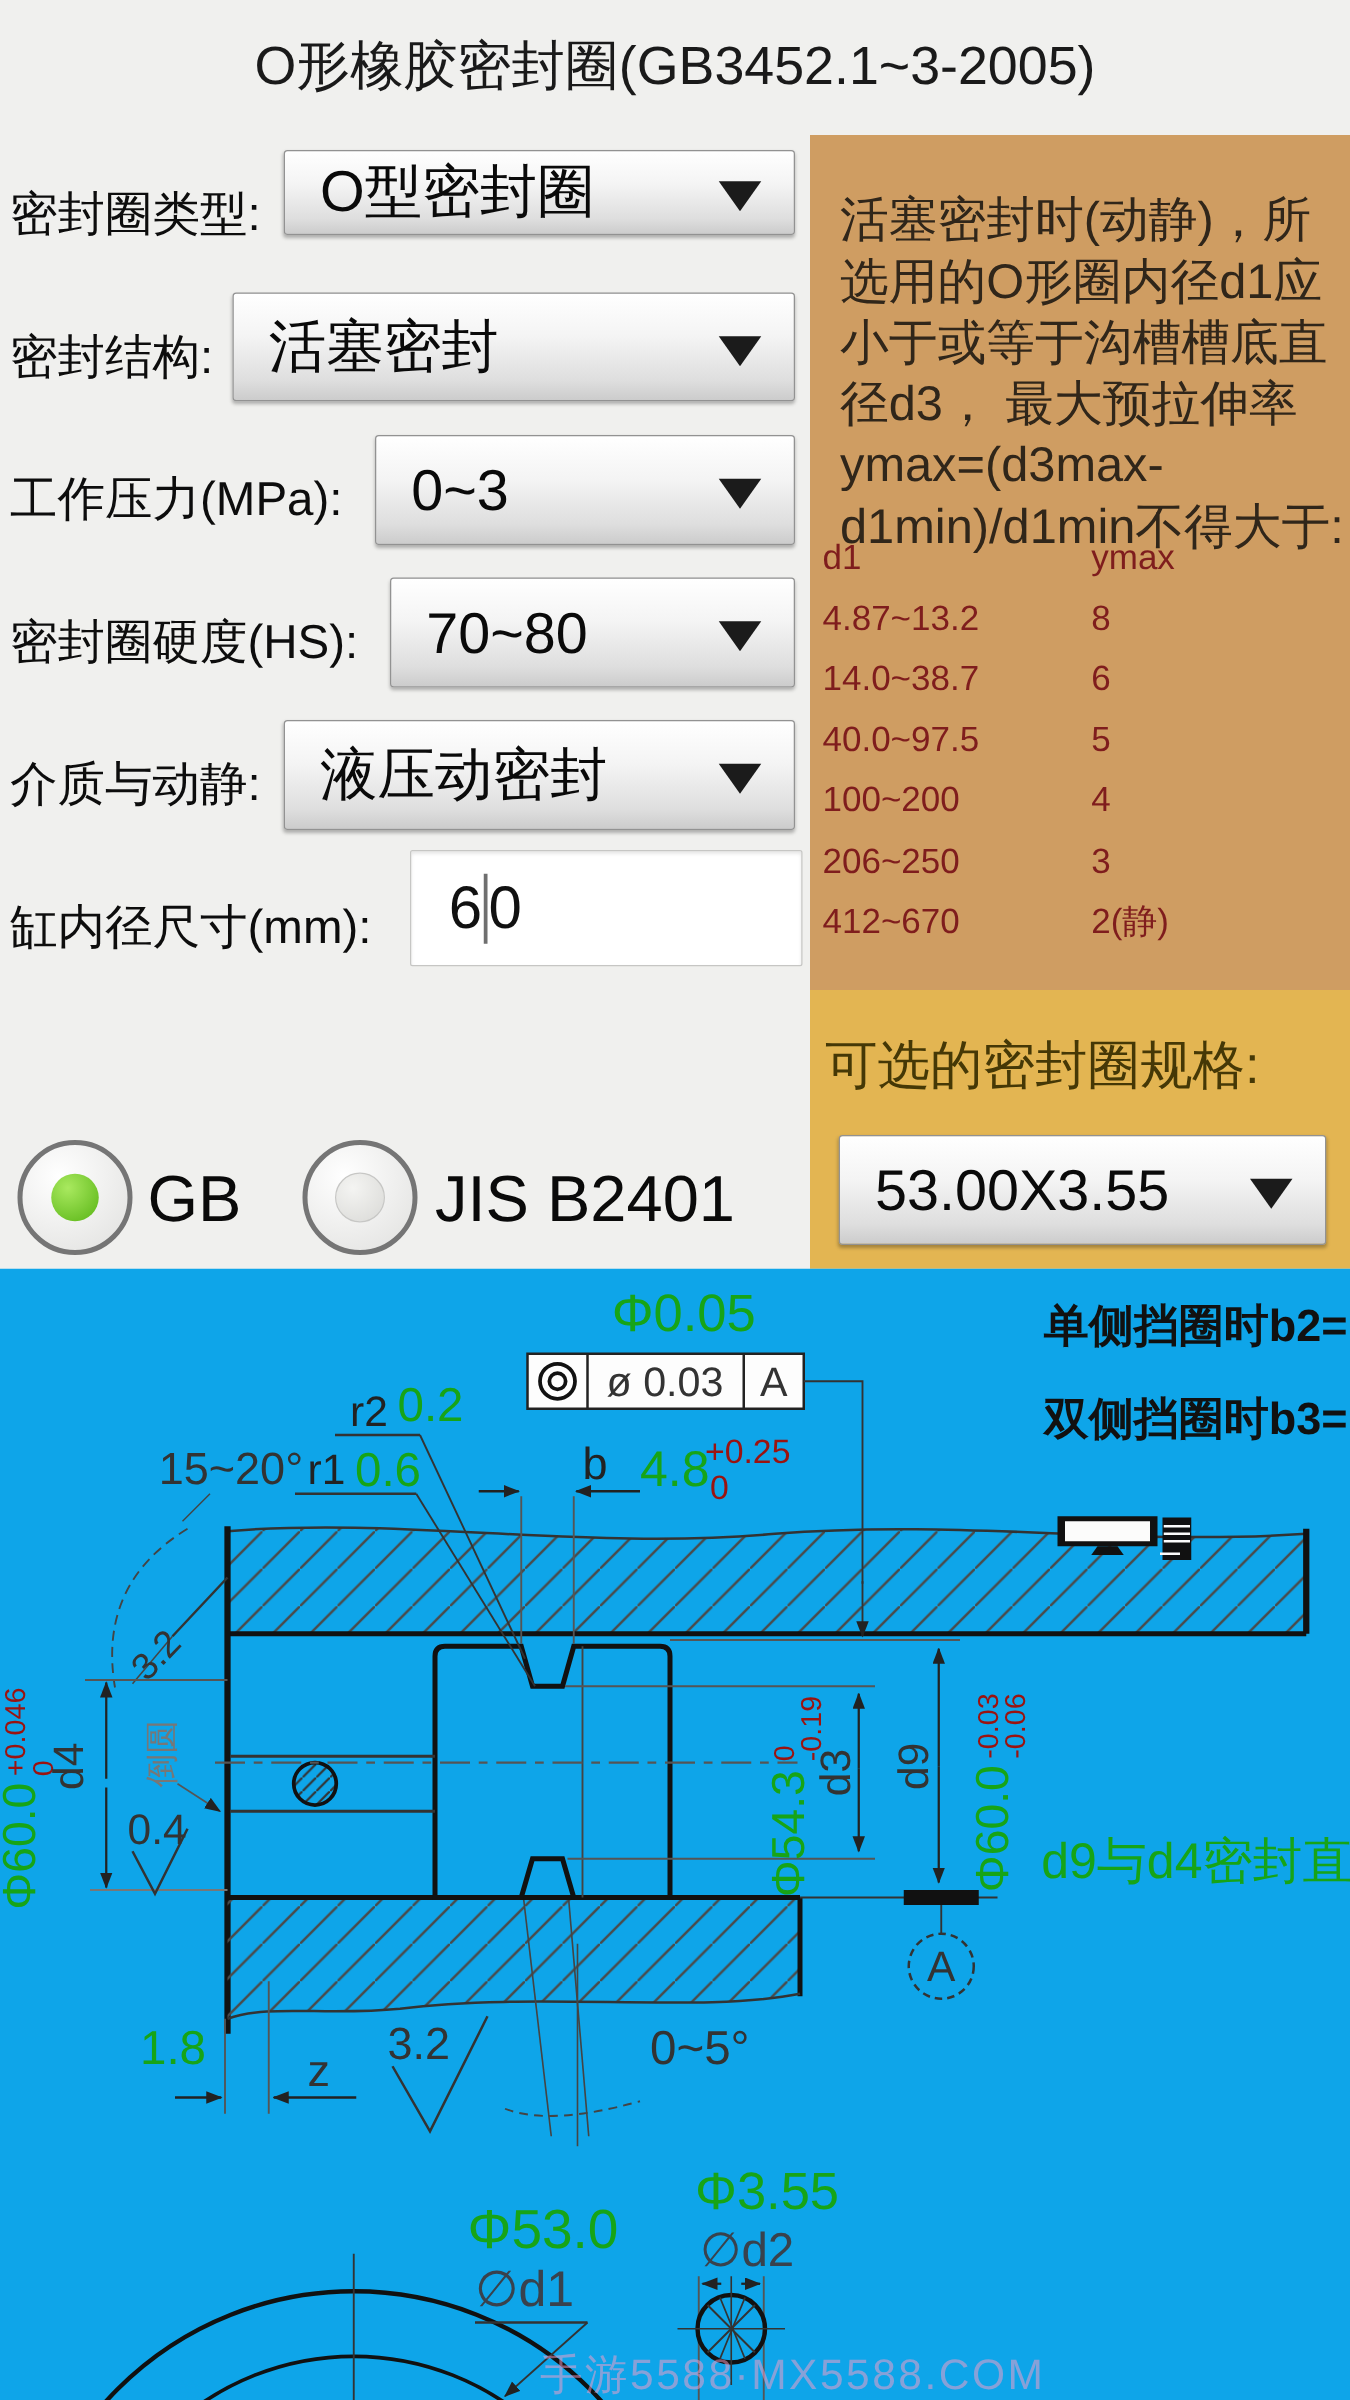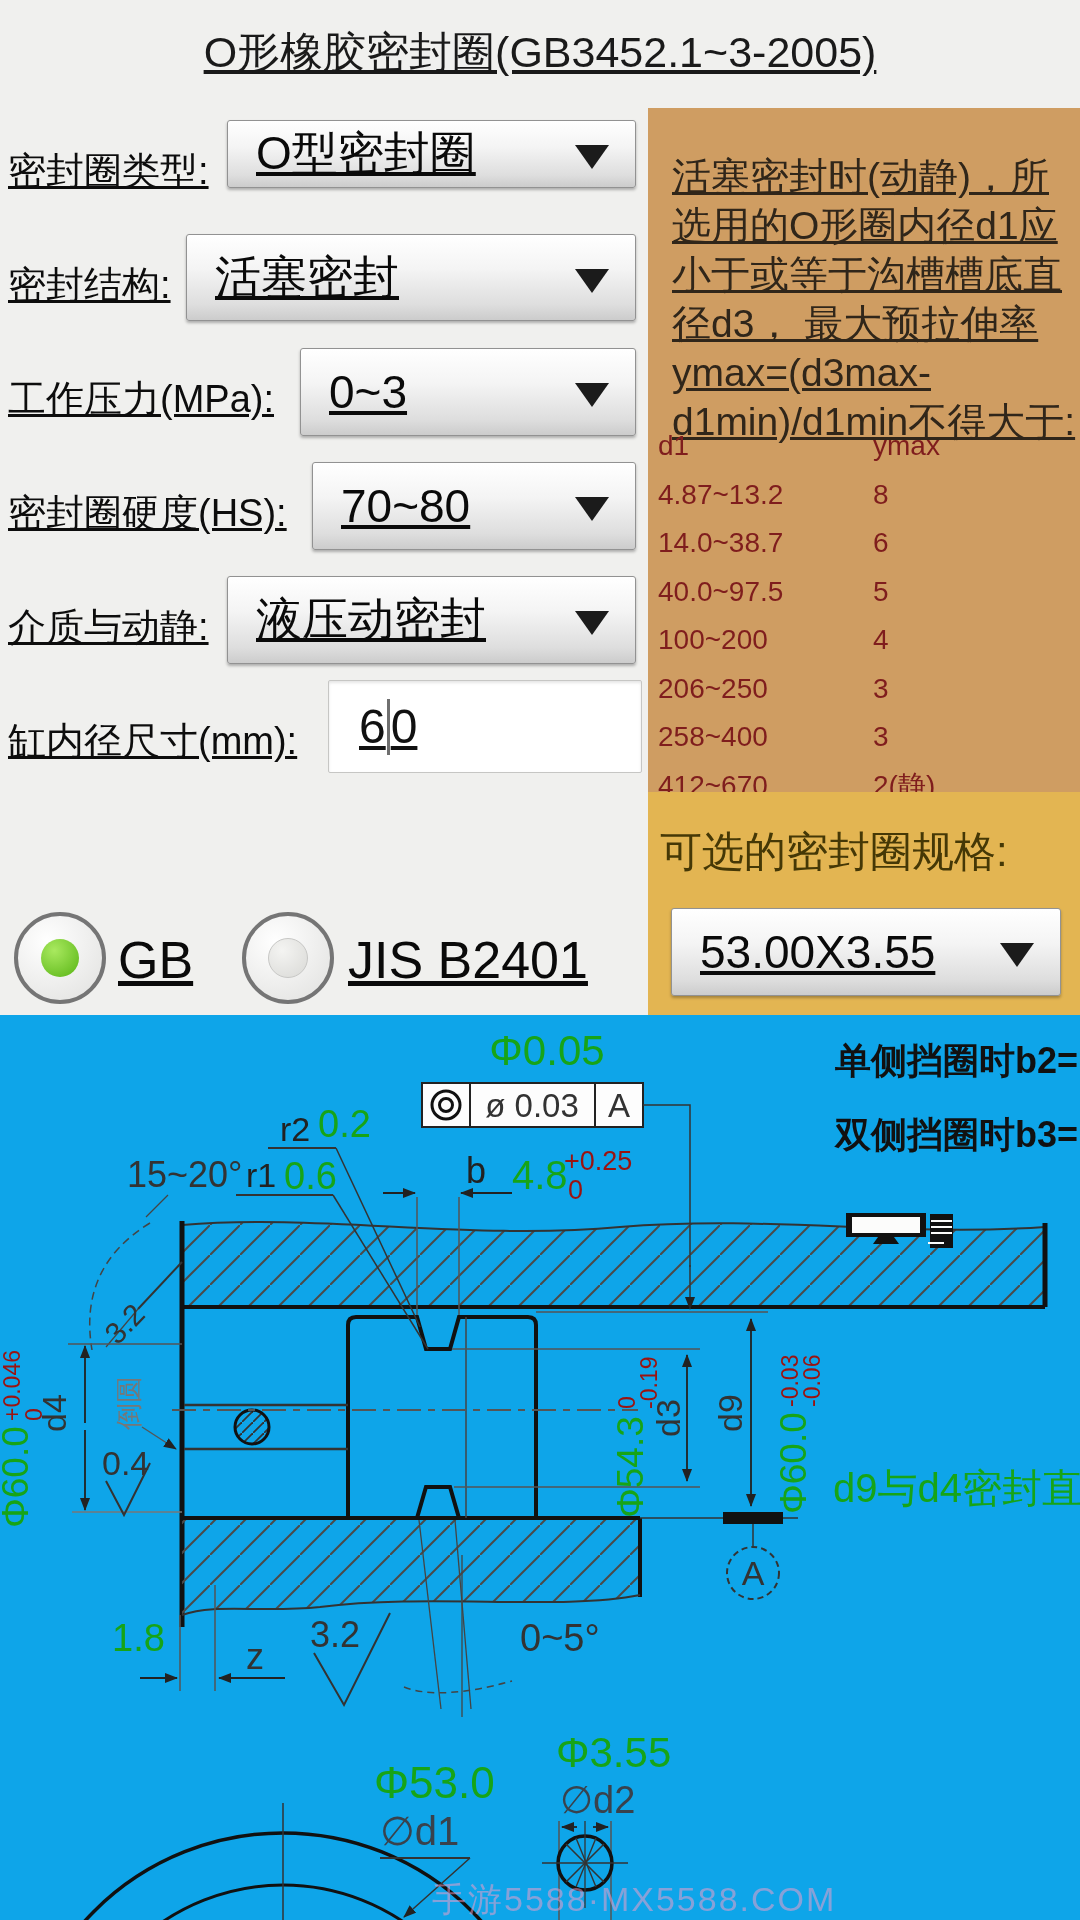"O形橡胶密封圈(GB3452.1~3-2005)" .abs { text-decoration: underline -> none }
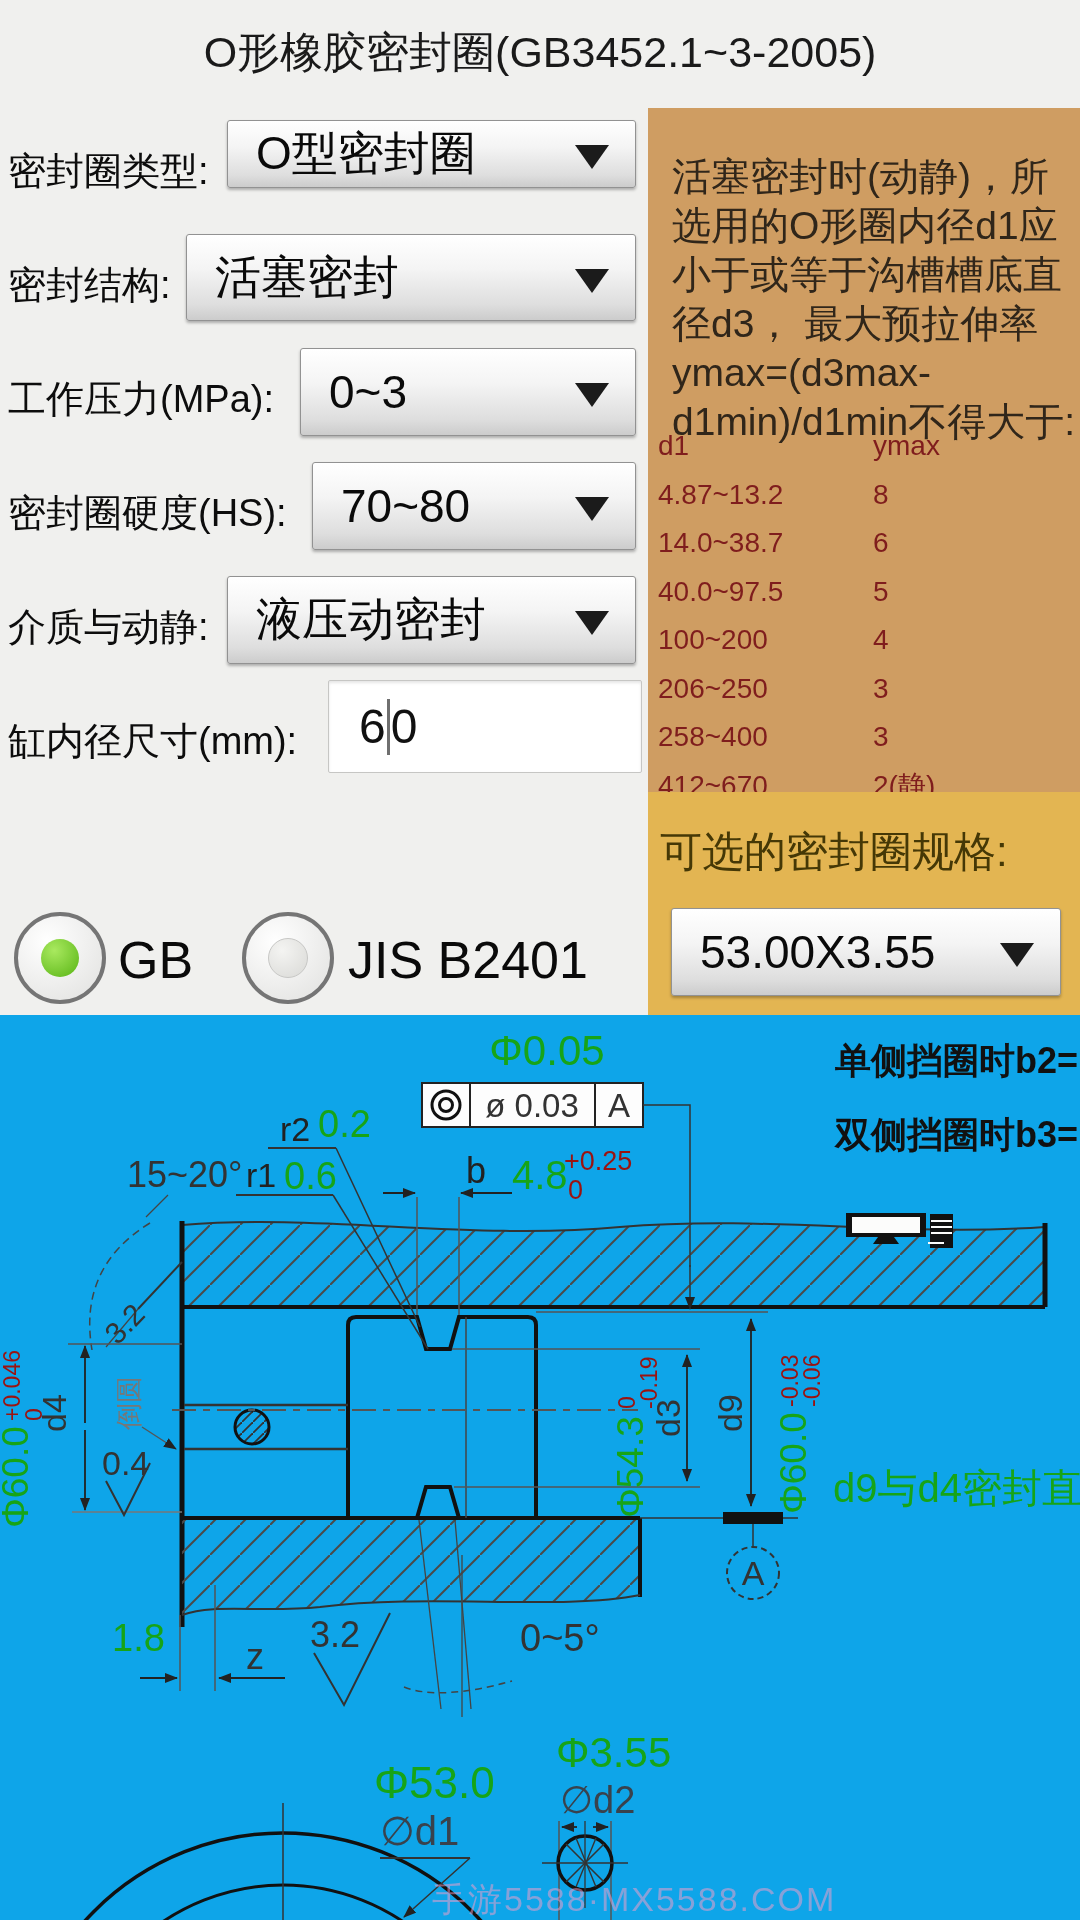"258~400 3" div.row { html: <div><span>258~400</span><span>3</span></div> -> none }
